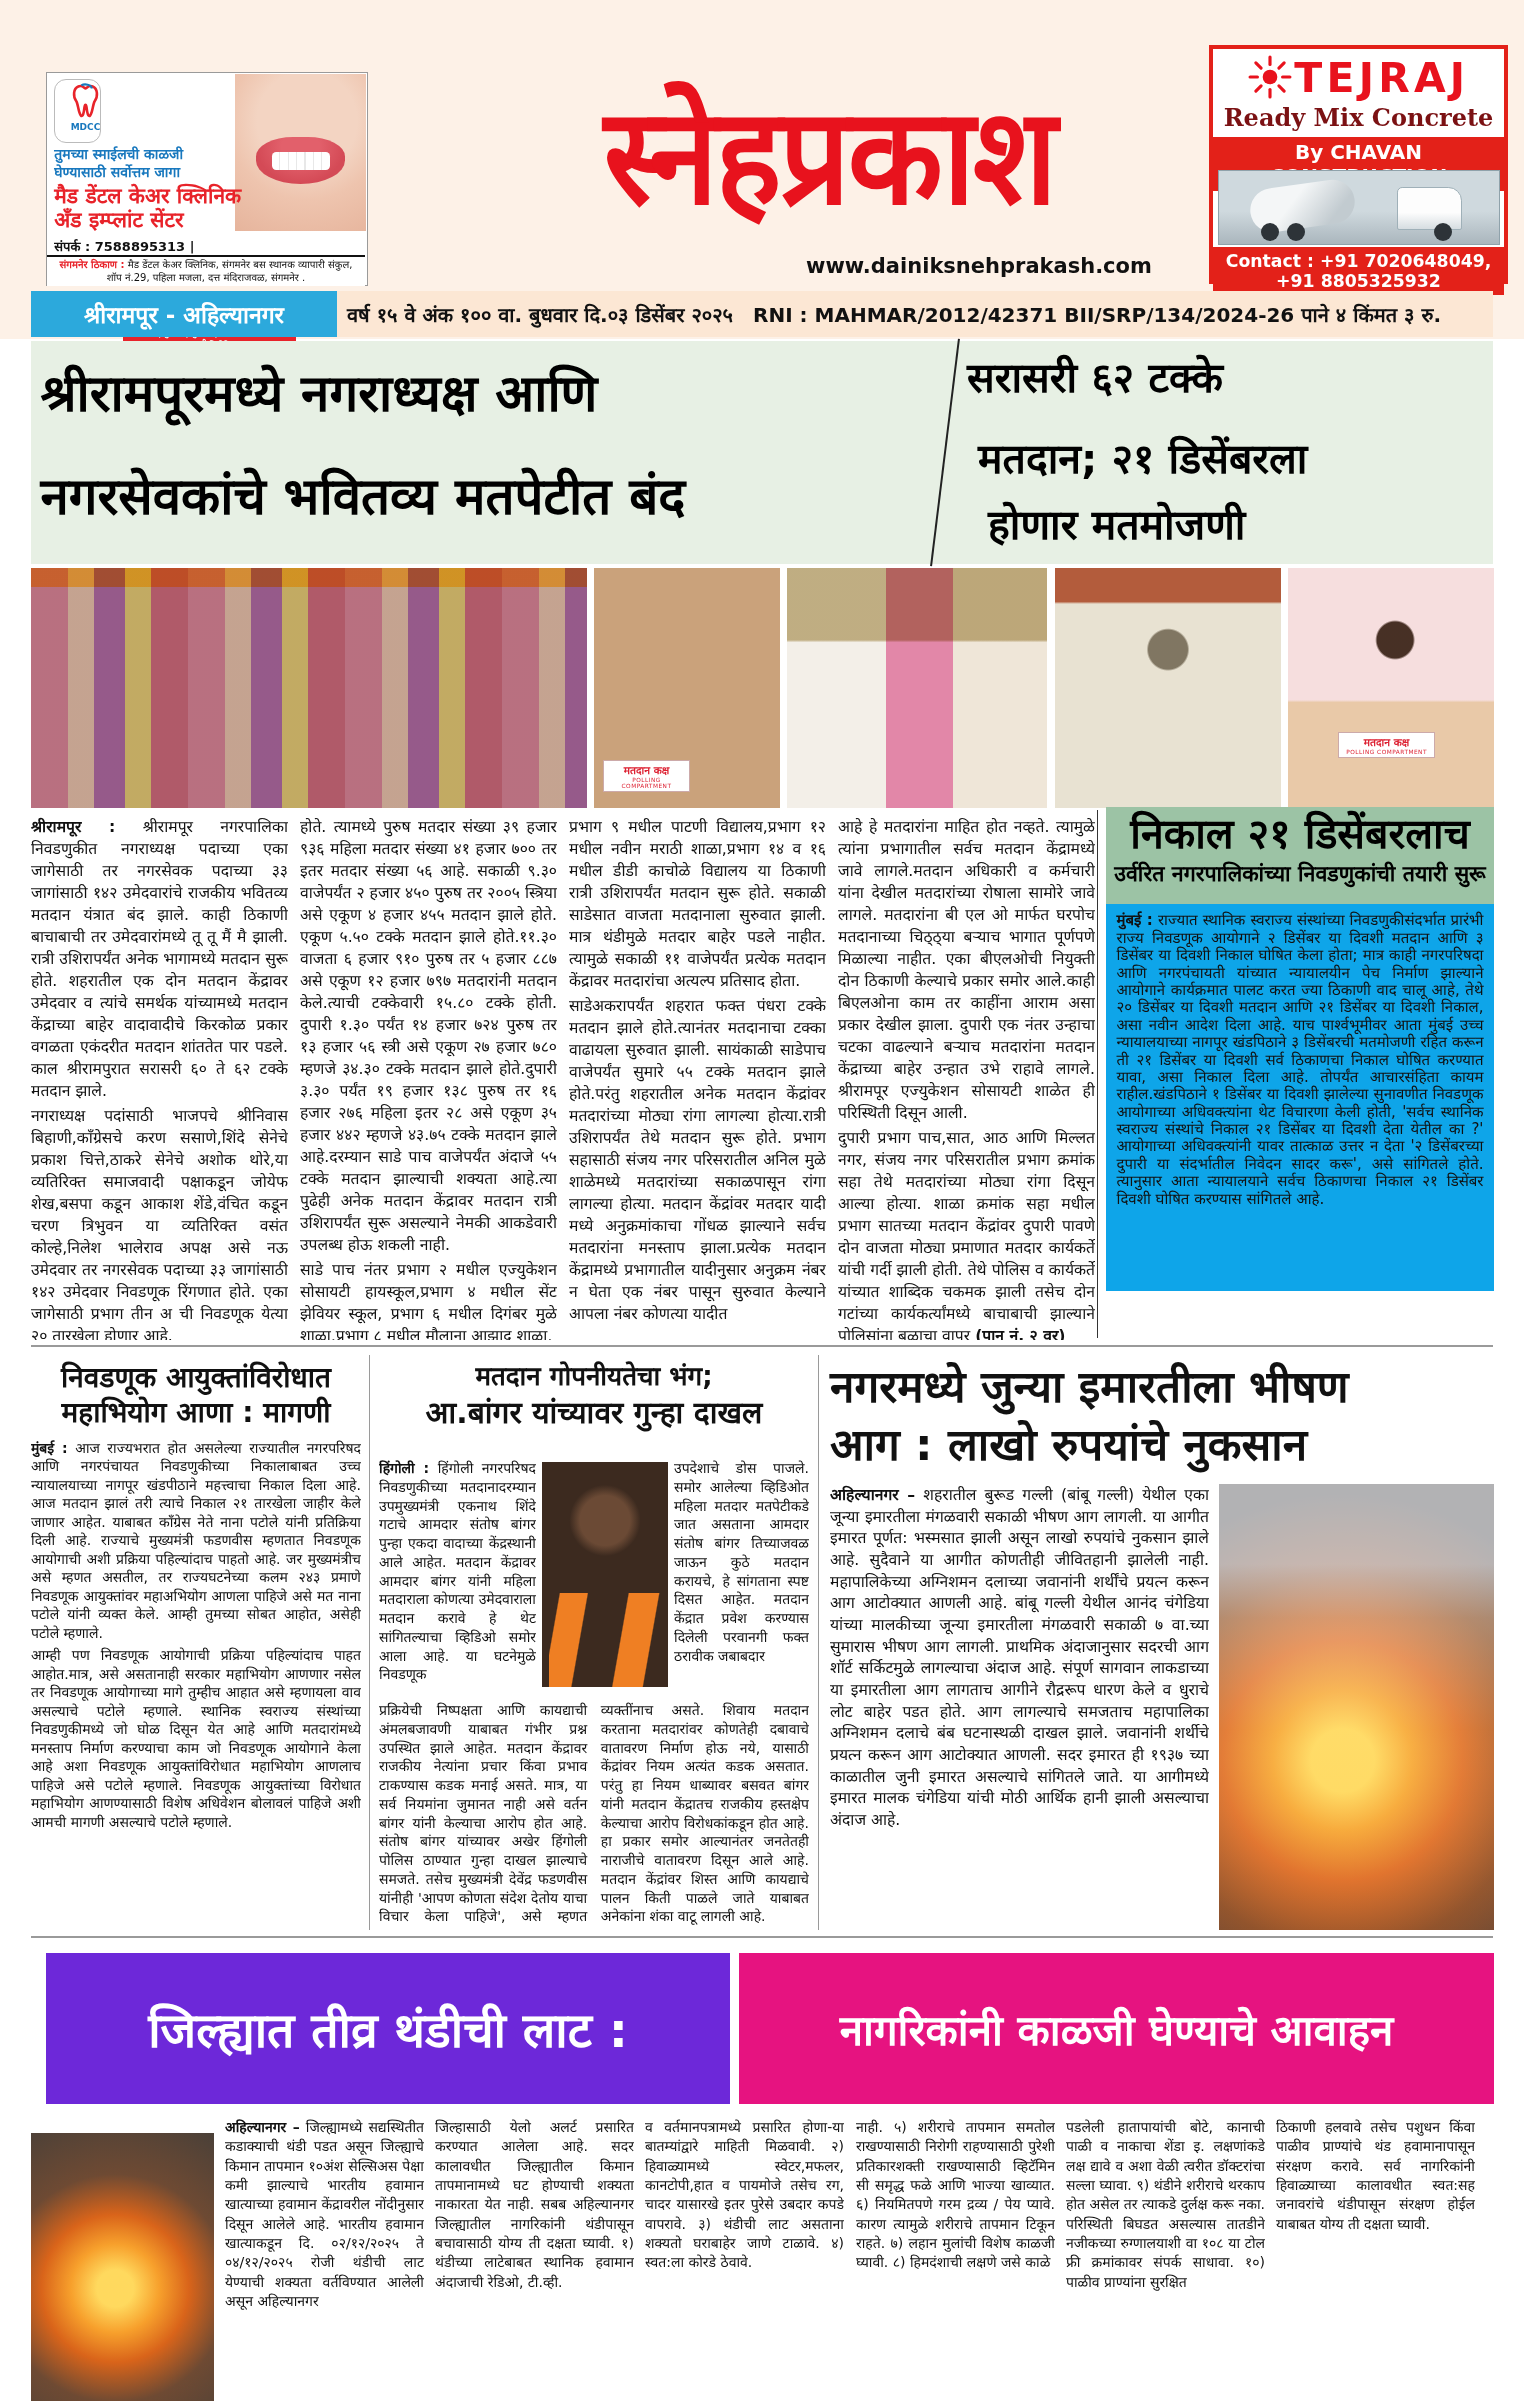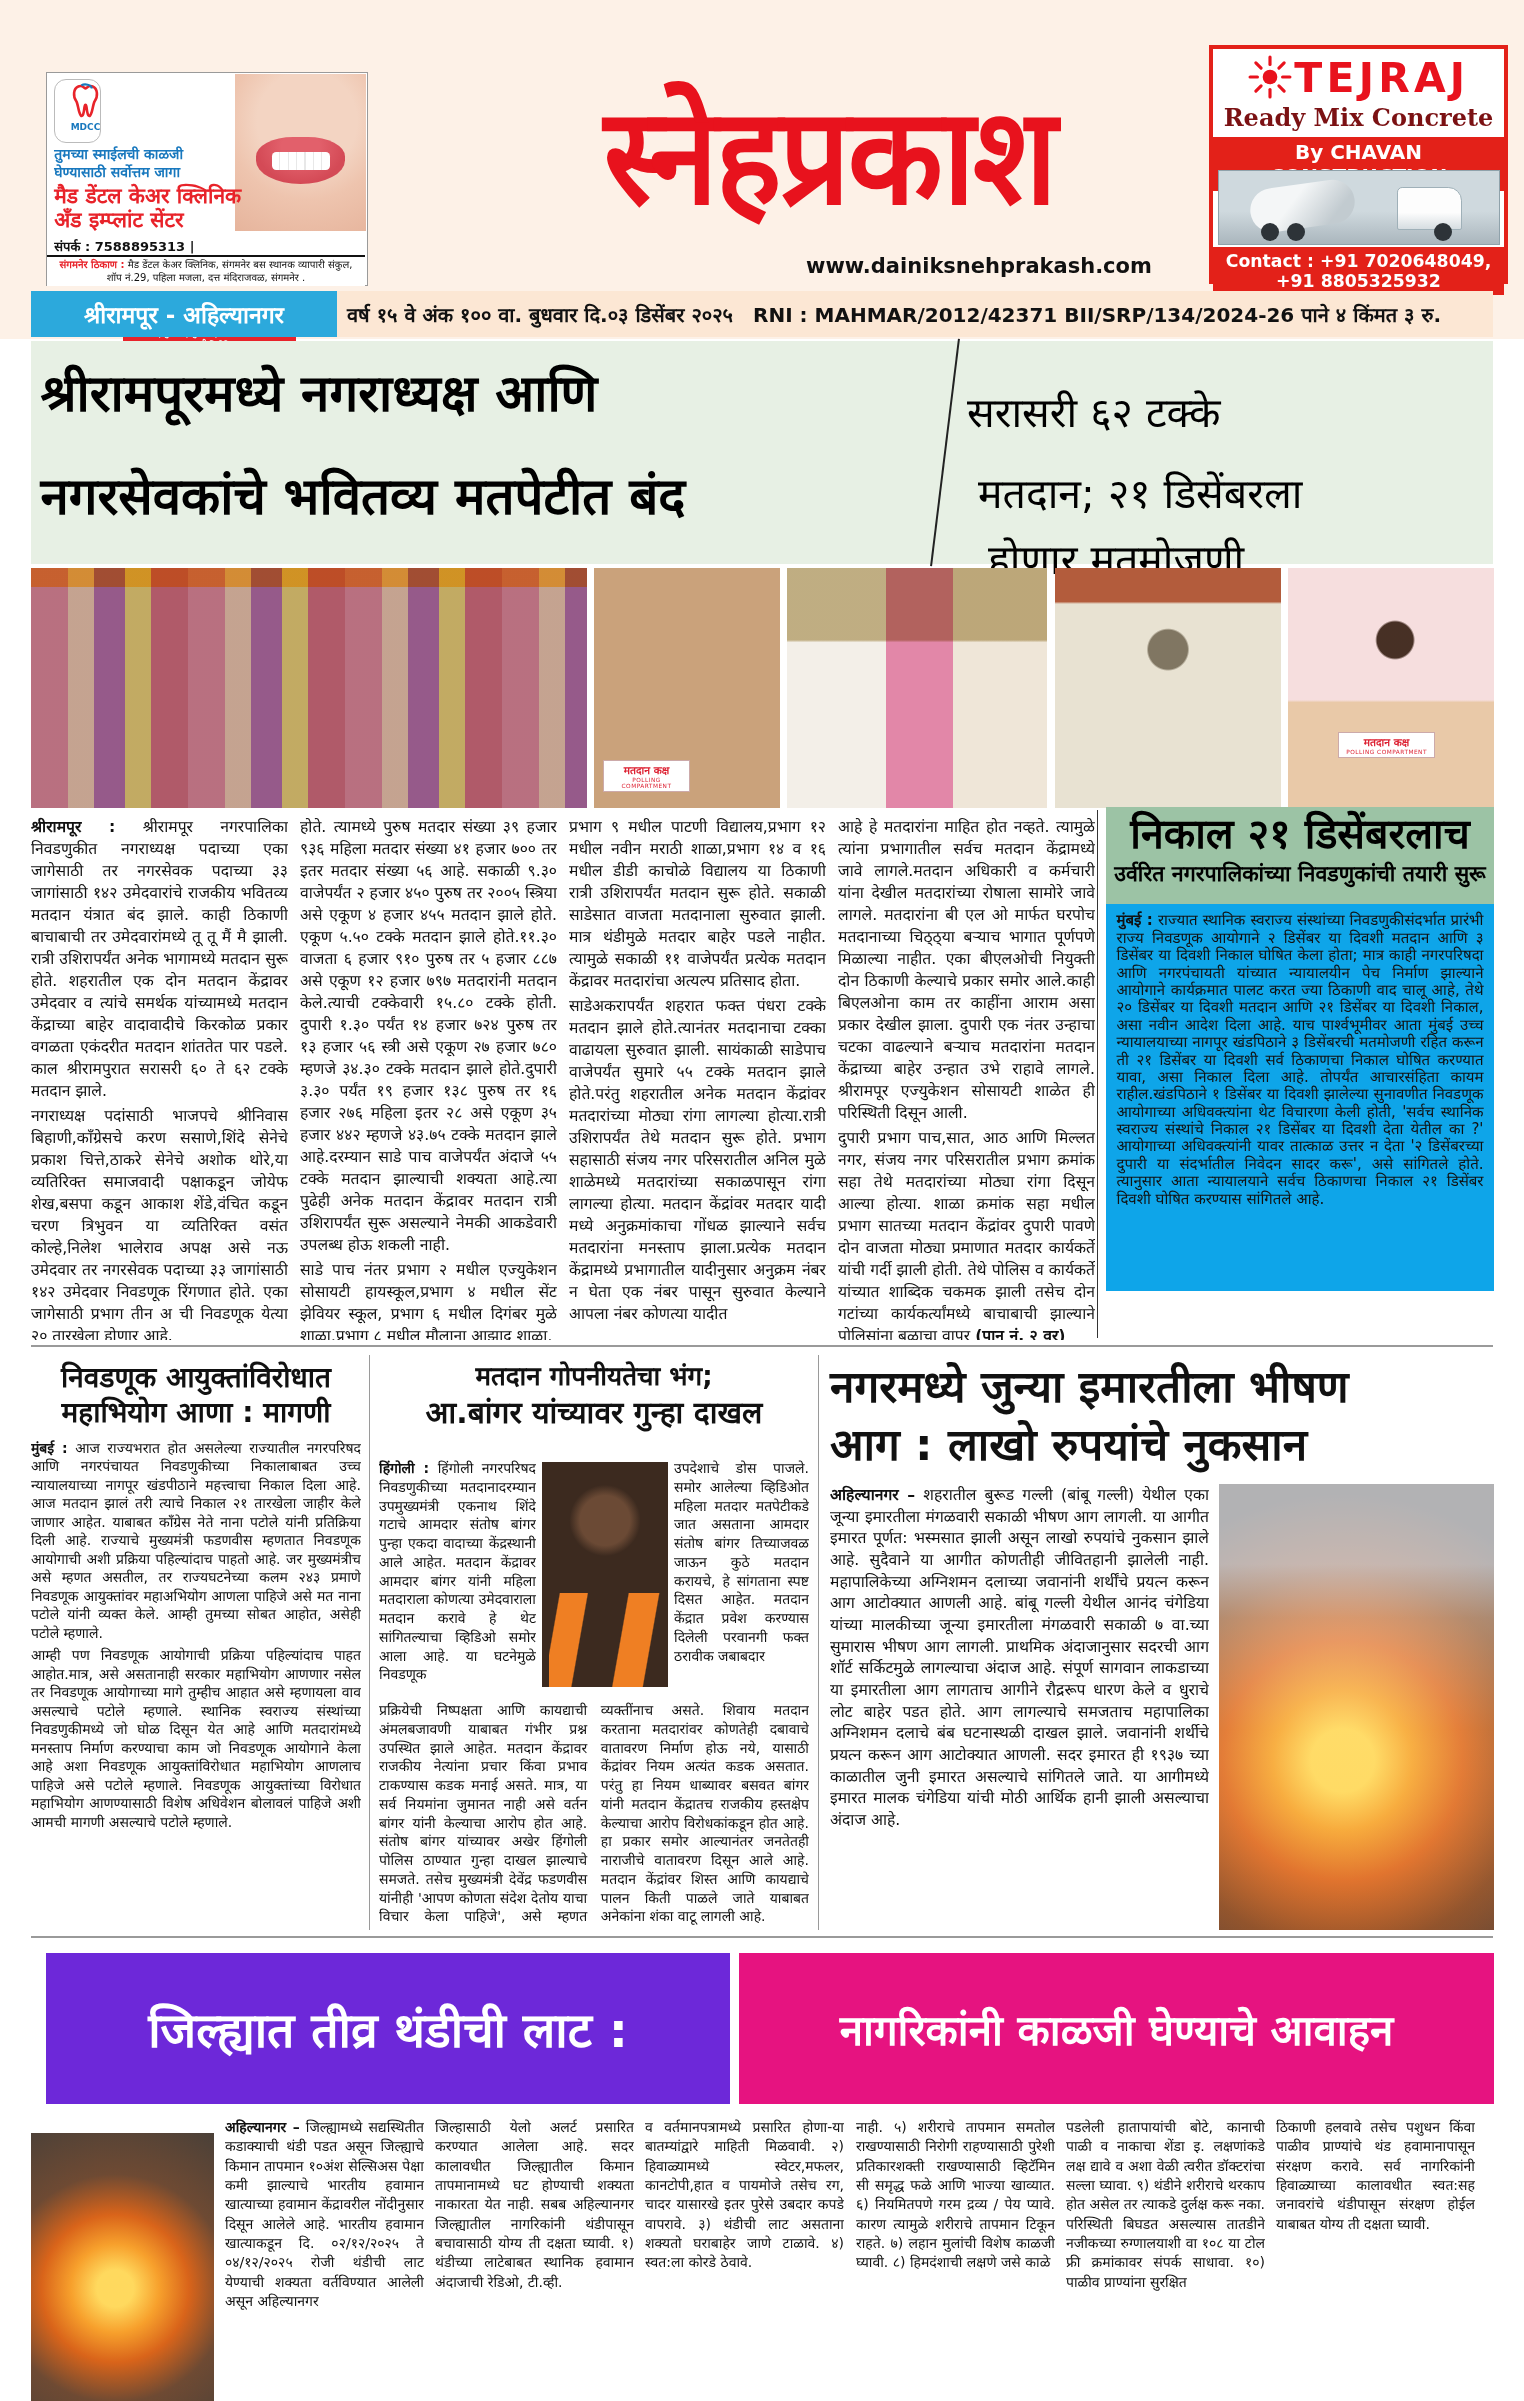"सरासरी ६२ टक्के" .side-h { font-weight: normal -> bold; margin-top: 35px -> none }
